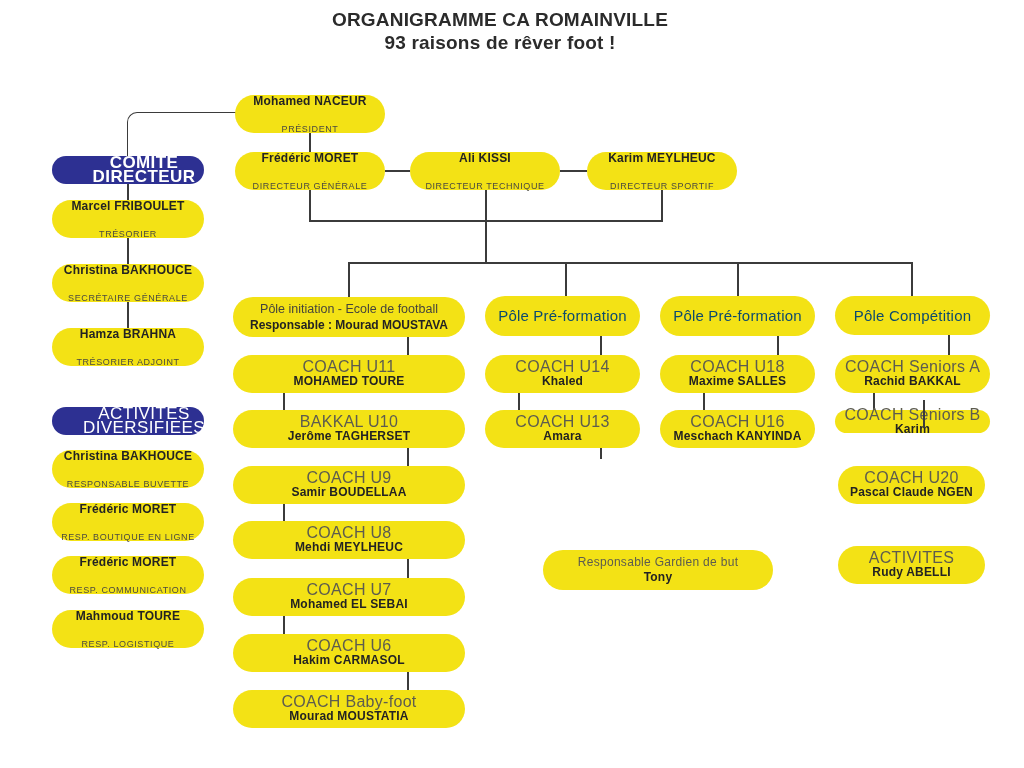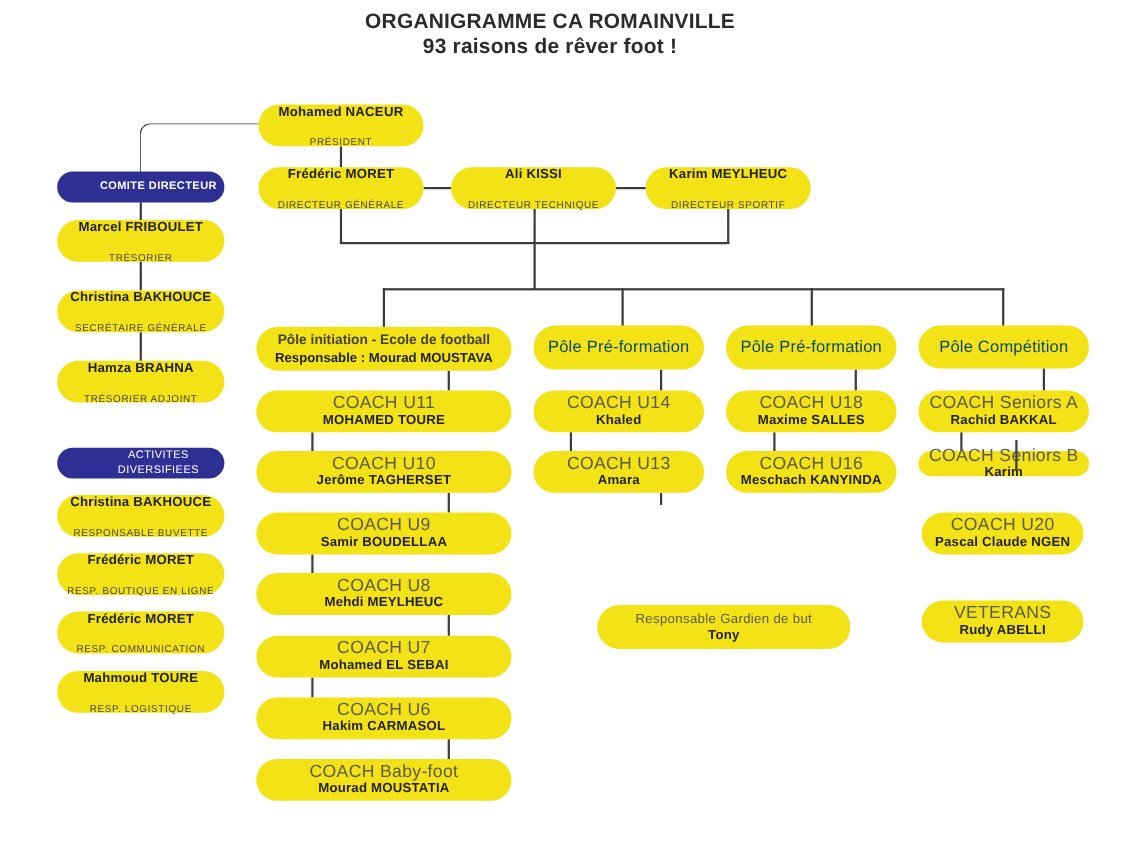"COMITE DIRECTEUR" .hdr-blue .ht { font-size: 10px -> 17px }
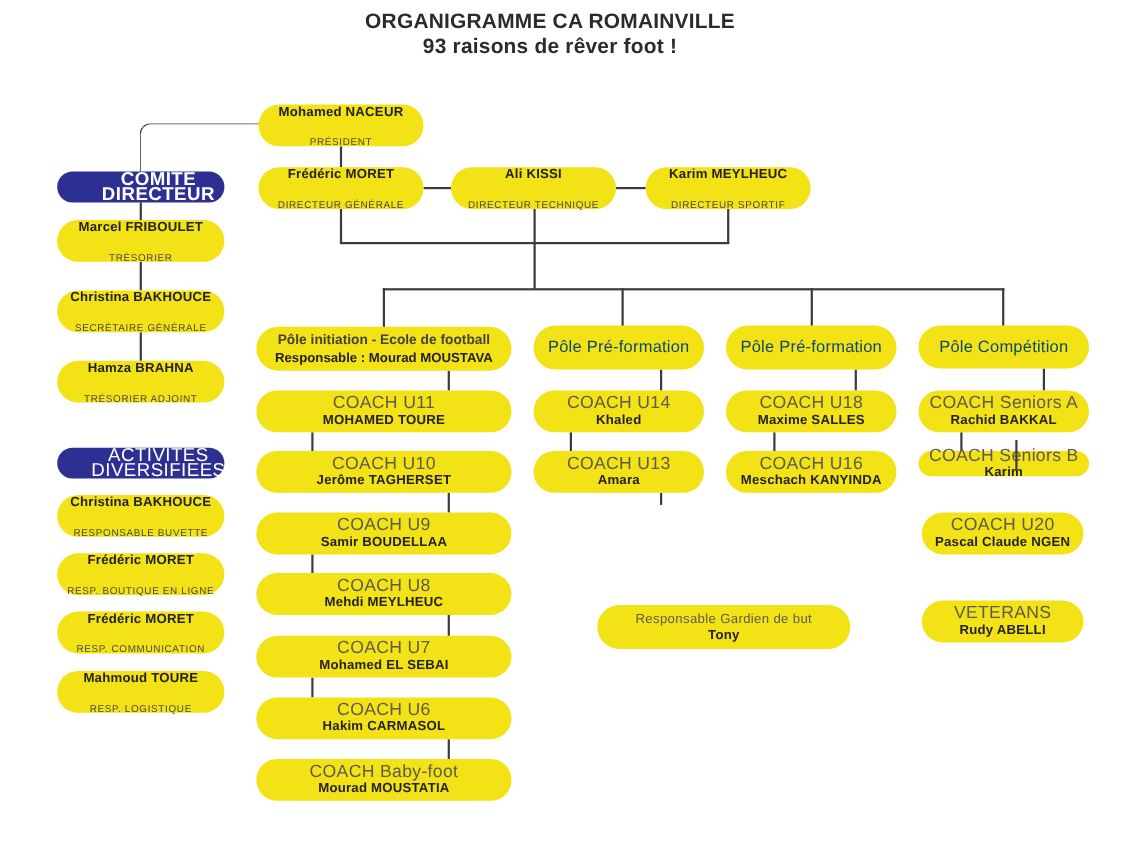"Pôle initiation - Ecole de" .p1a { font-weight: bold -> none }
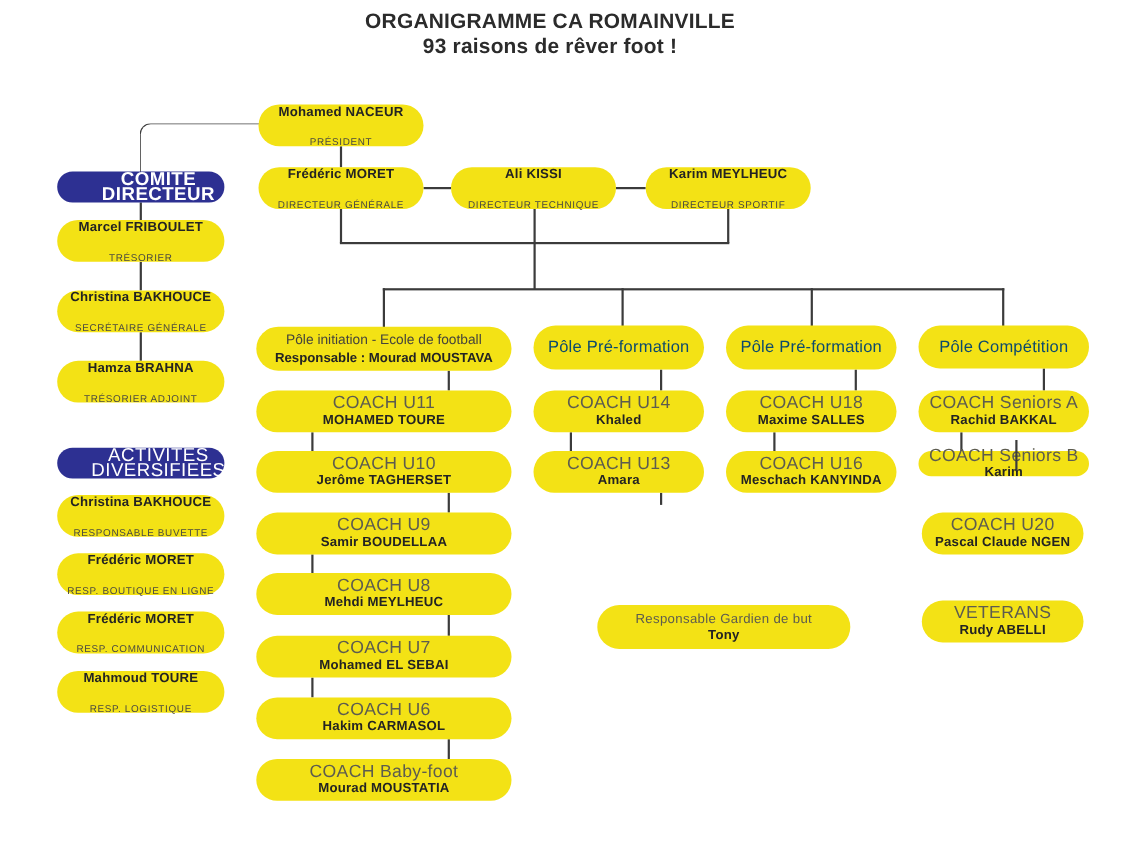"COACH U10" div.cl { text: COACH -> BAKKAL }
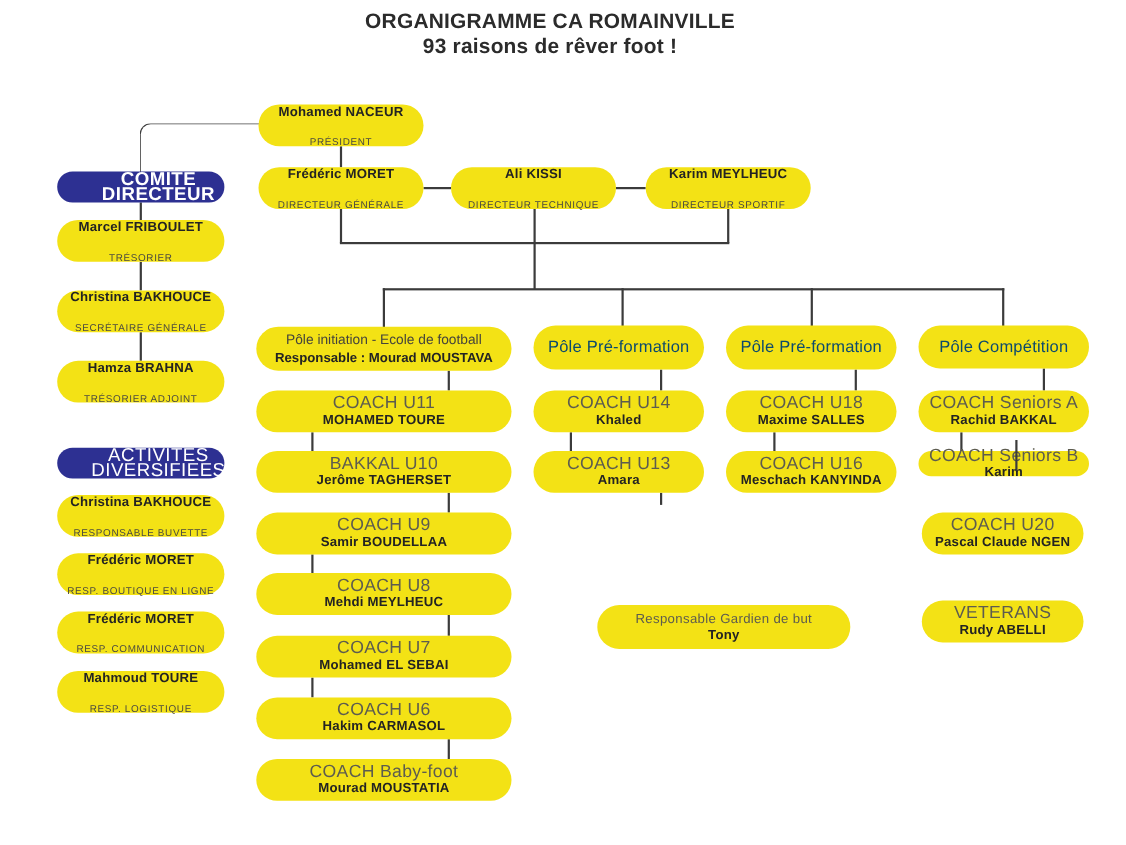"VETERANS" div.cl { text: VETERANS -> ACTIVITES }
